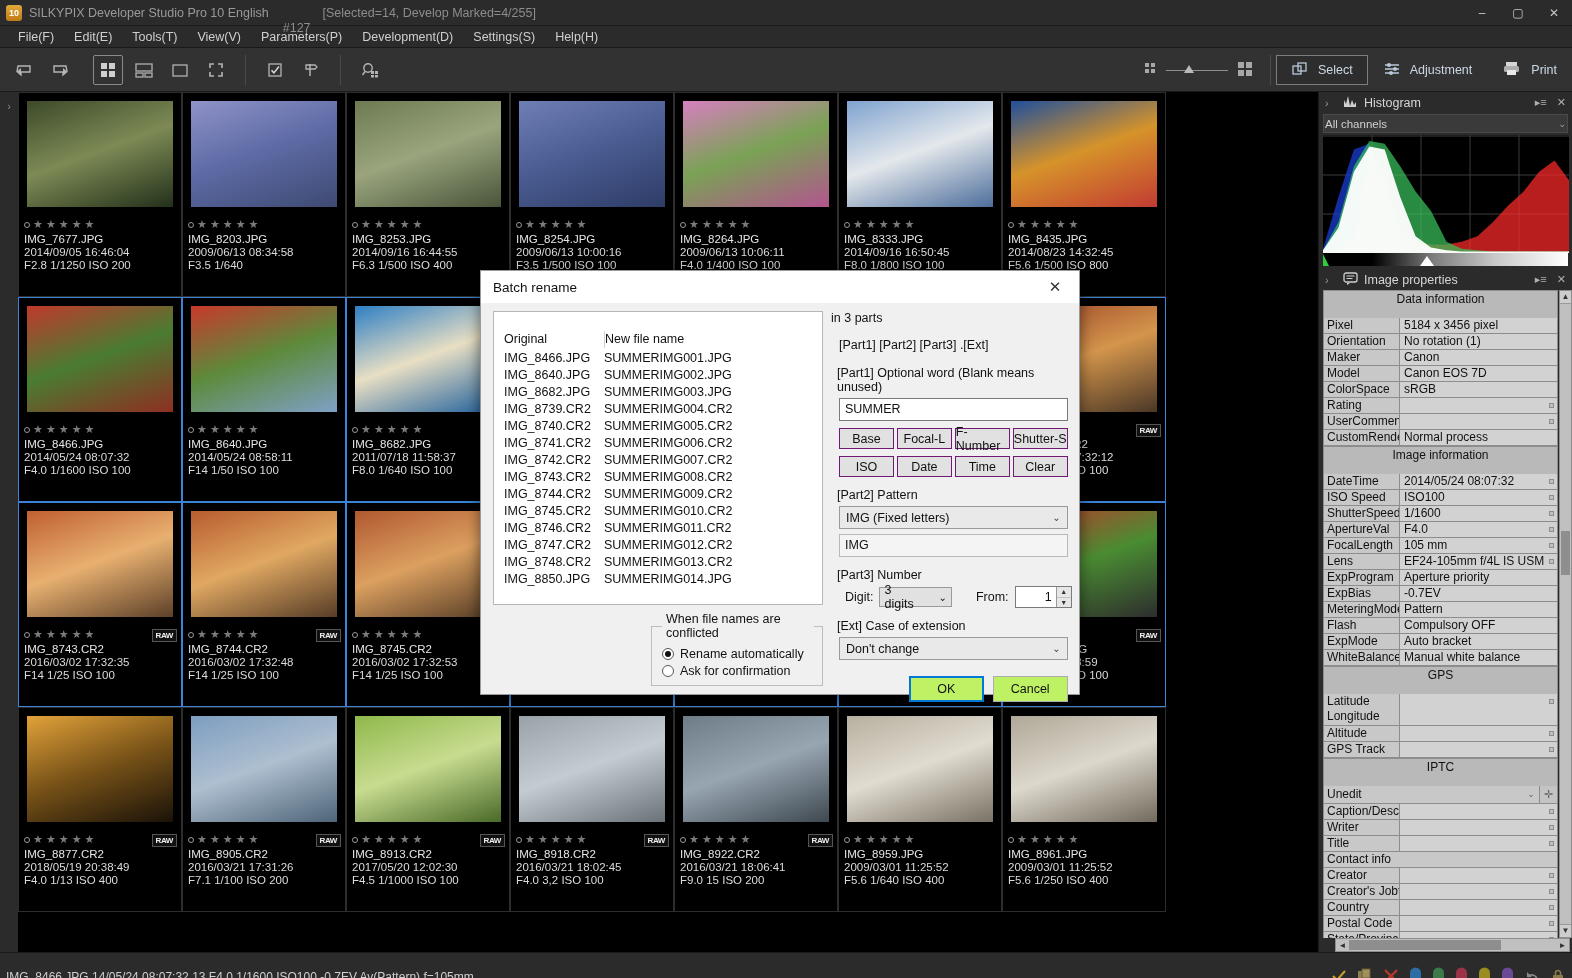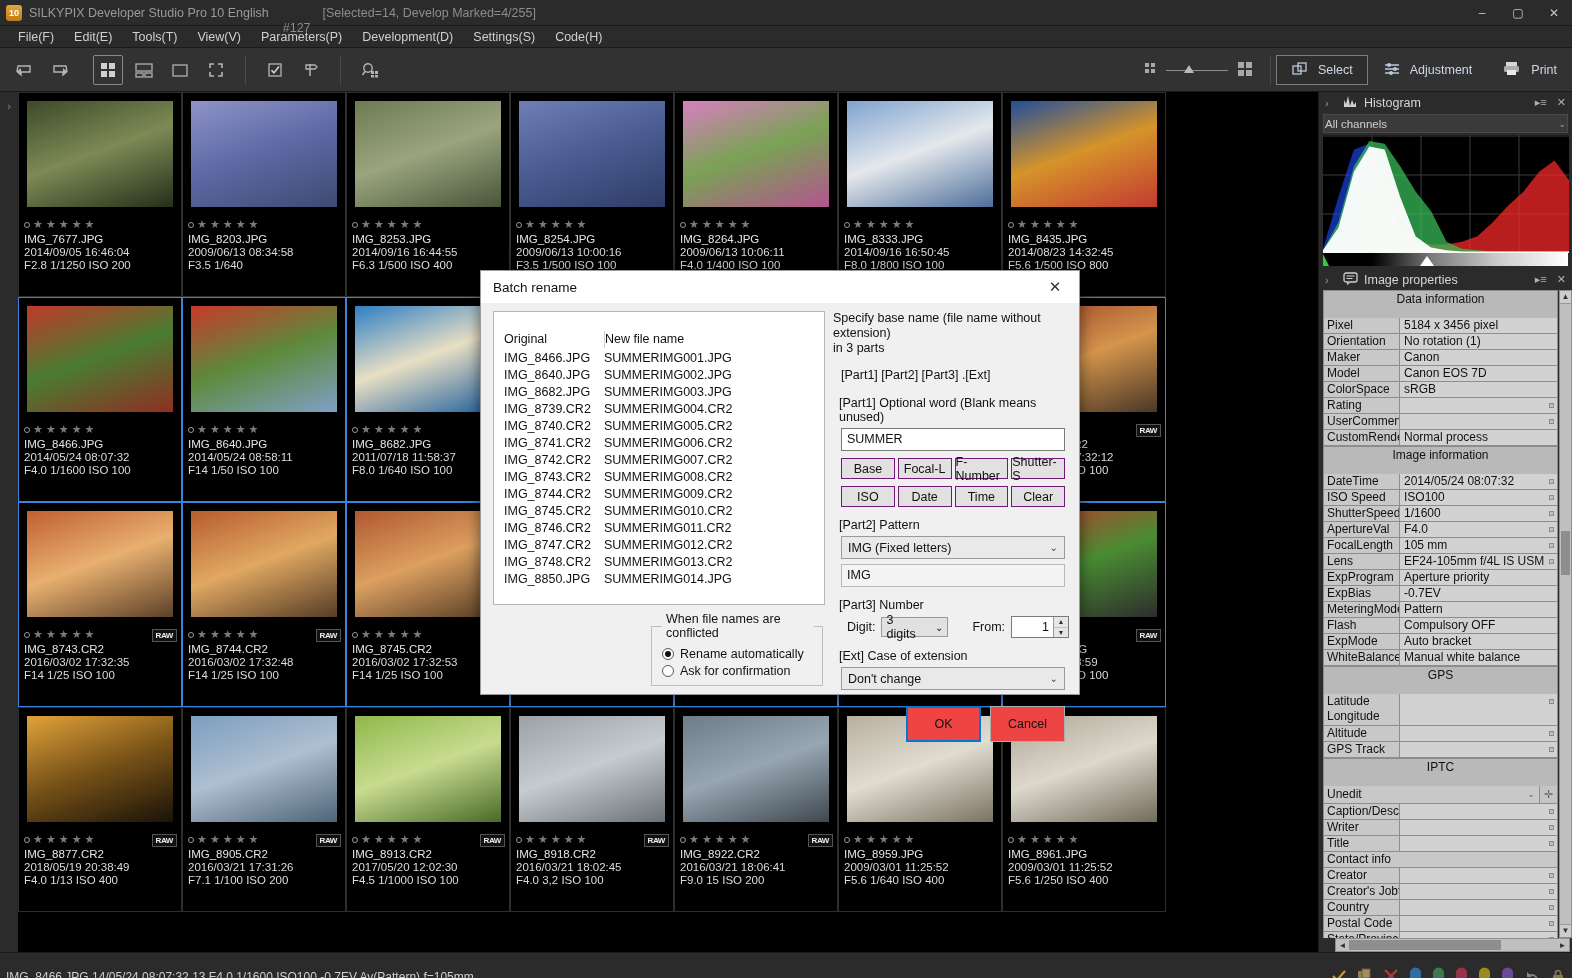"Code(H)" div.menu-item { text: Code -> Help }
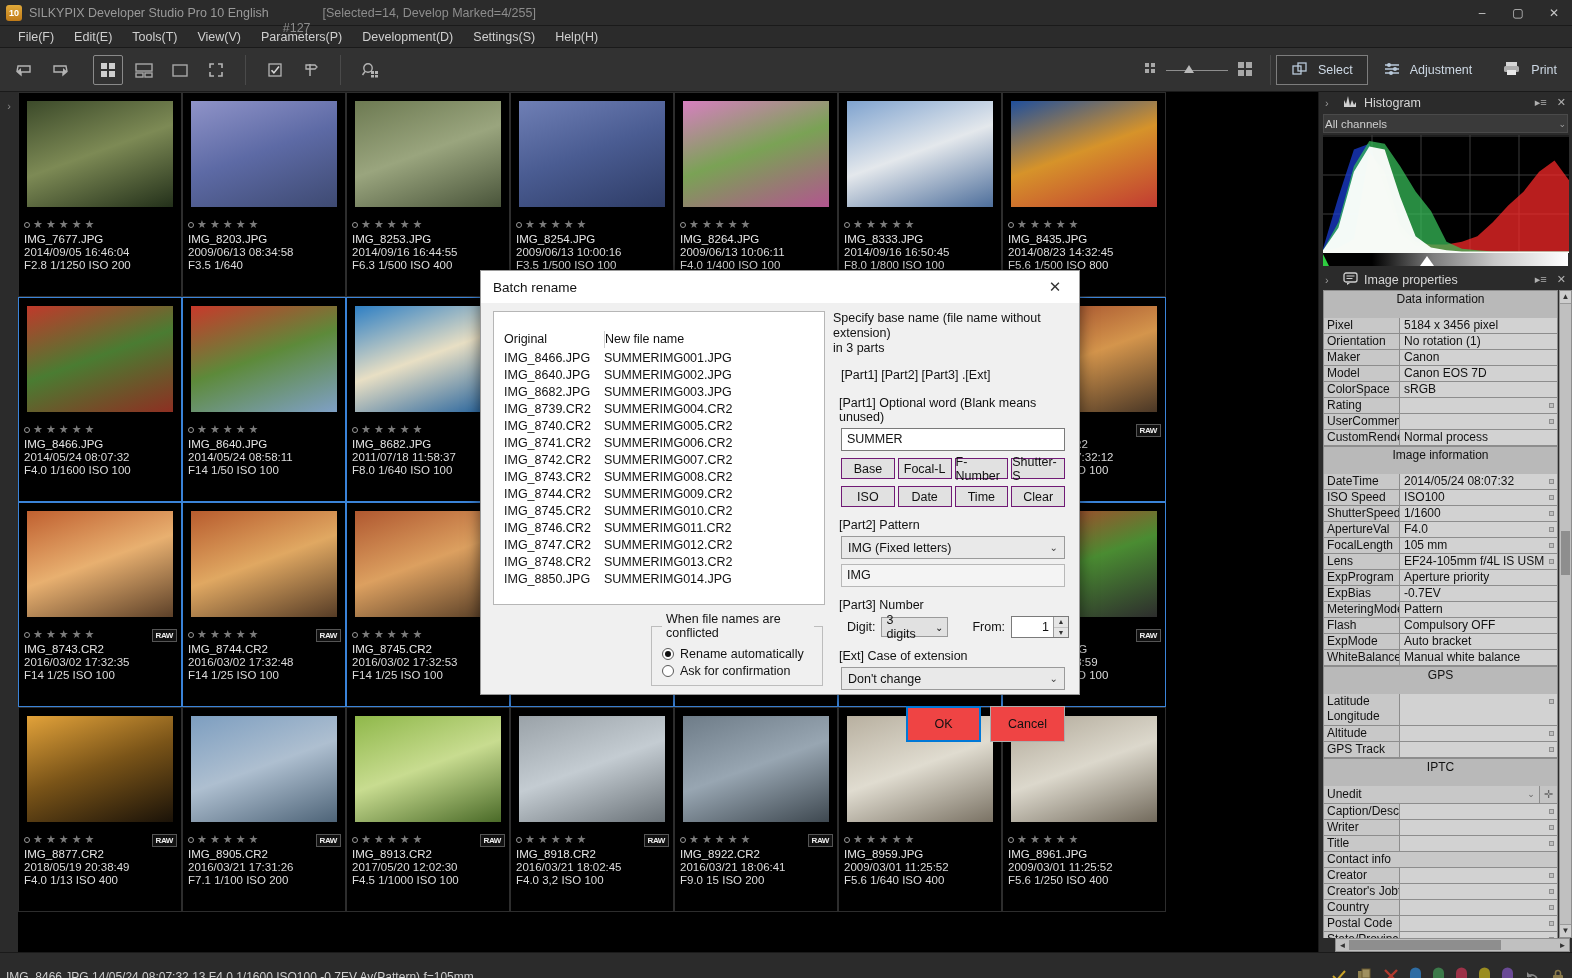"Specify base name (file name" div.hint { html: <div>Specify base name (file name without extension)</div> -> none }
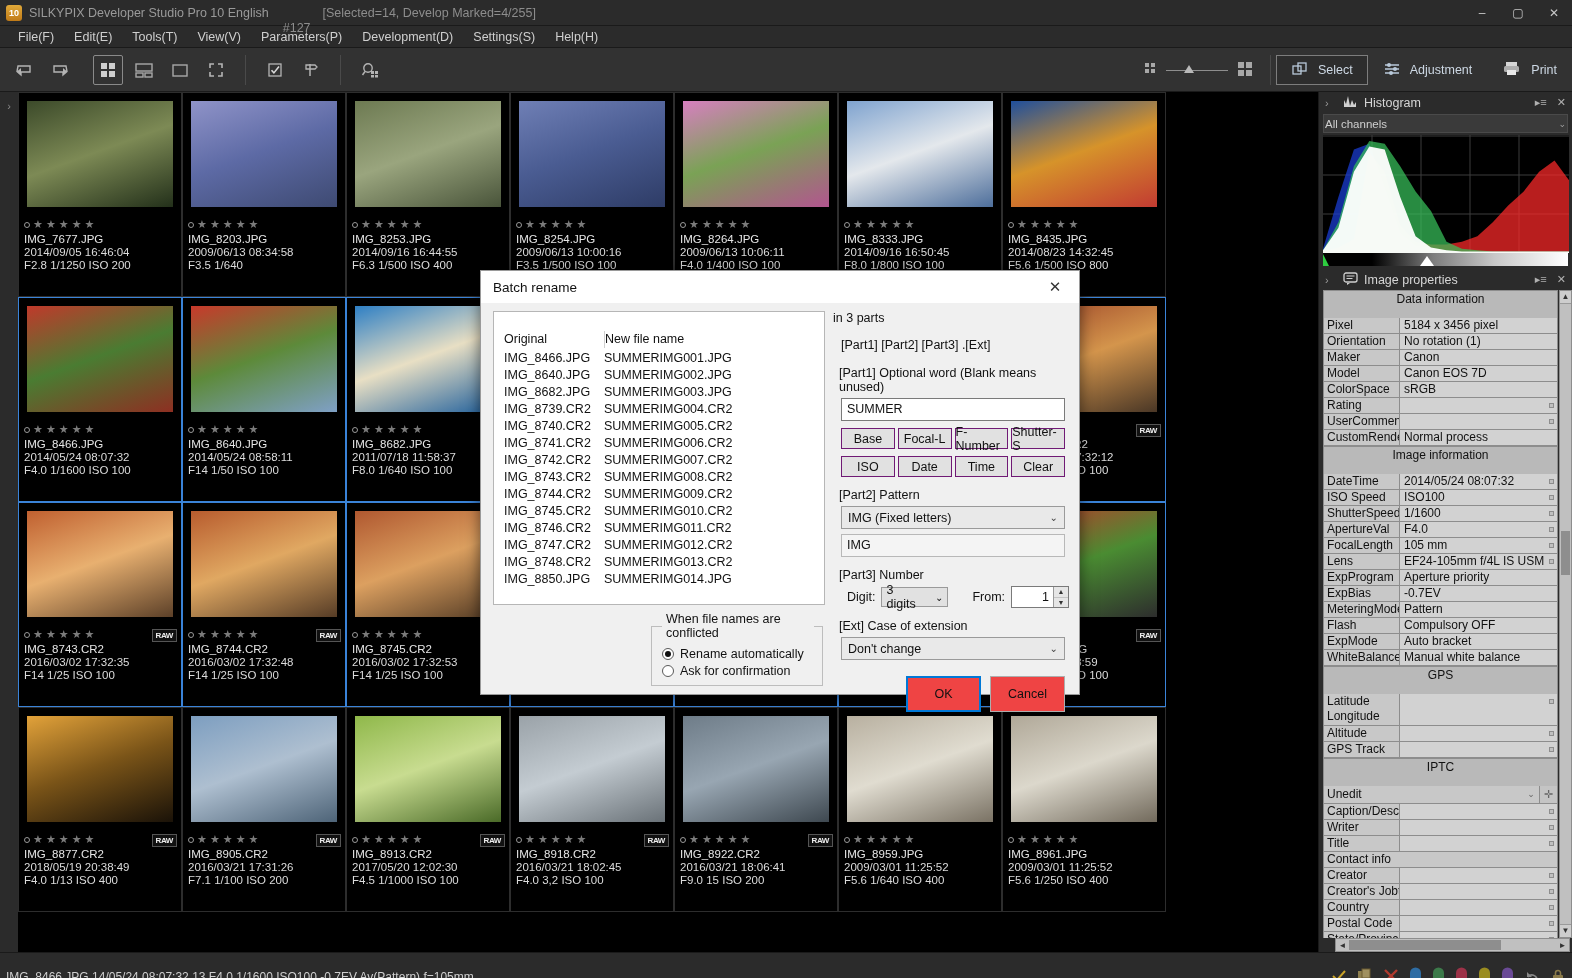"3 digits" .smalldd { gap: 13px -> 20px }
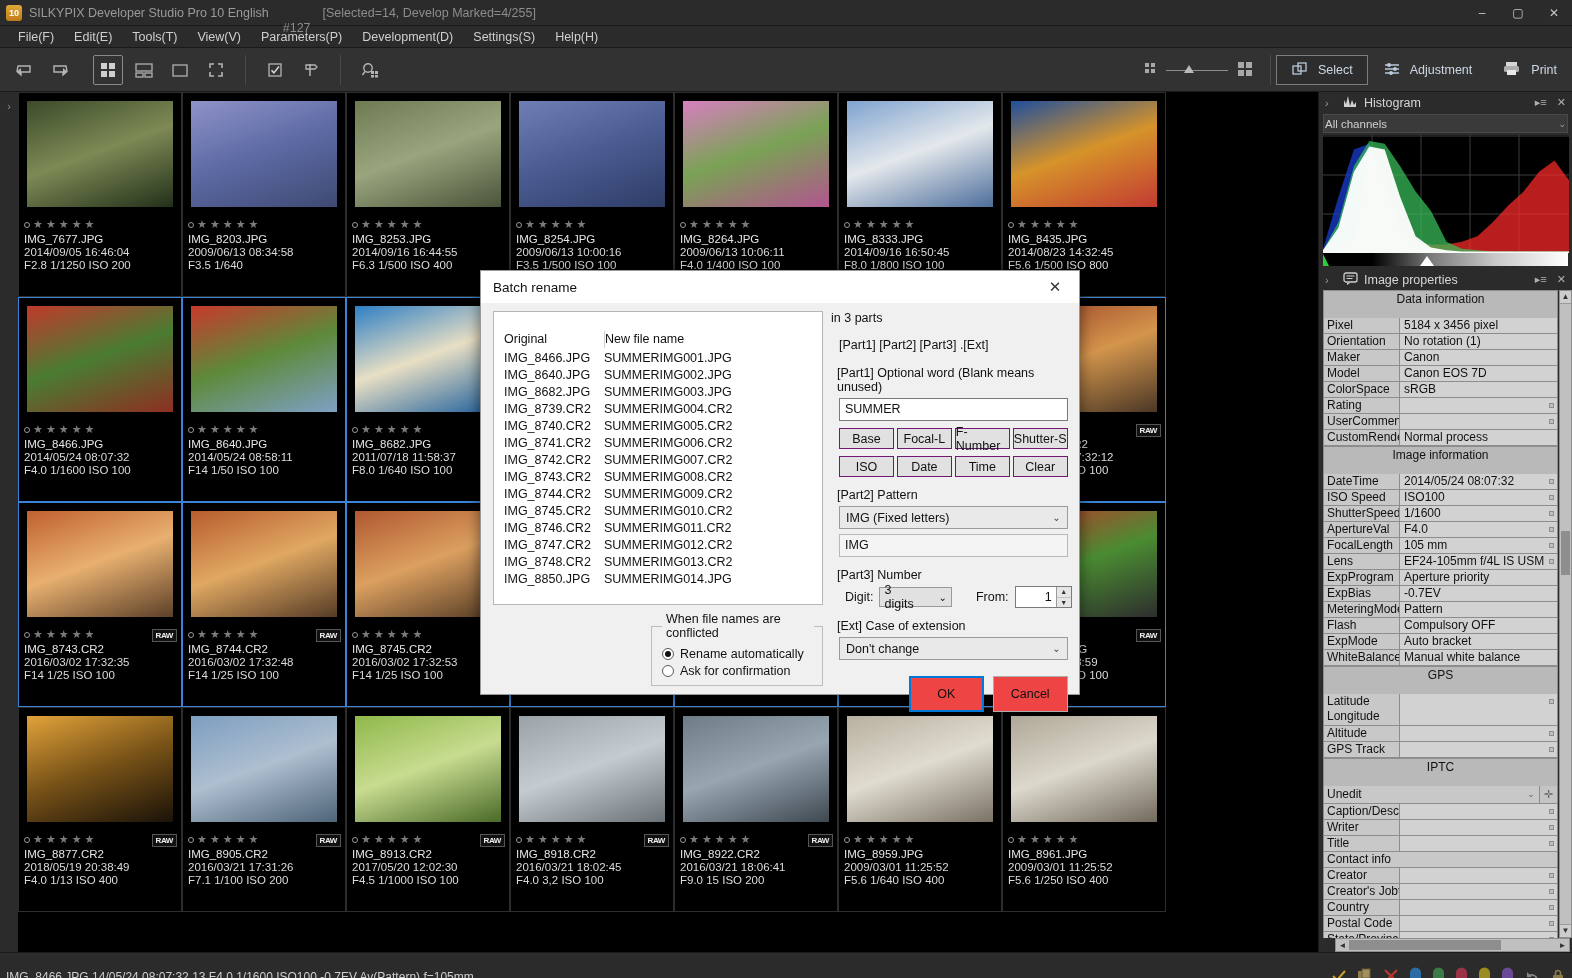"OK" .dbtn { background: #ef4444 -> #bef264; height: 36px -> 26px }
